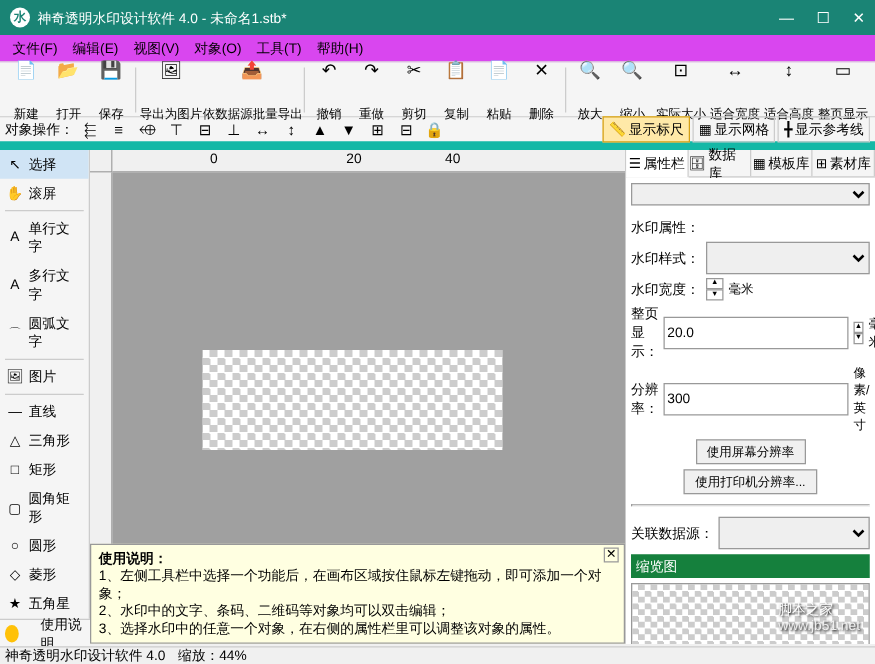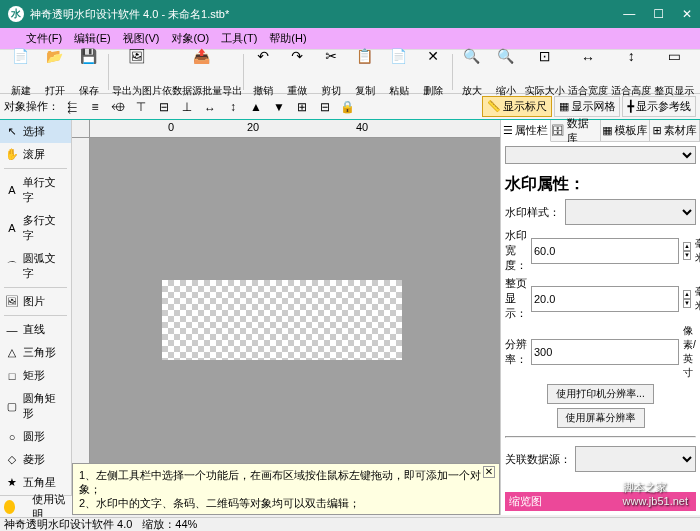"文件(F)" .menubar { background: #f0abfc -> #d946ef; padding: 0 20px -> 0 4px }
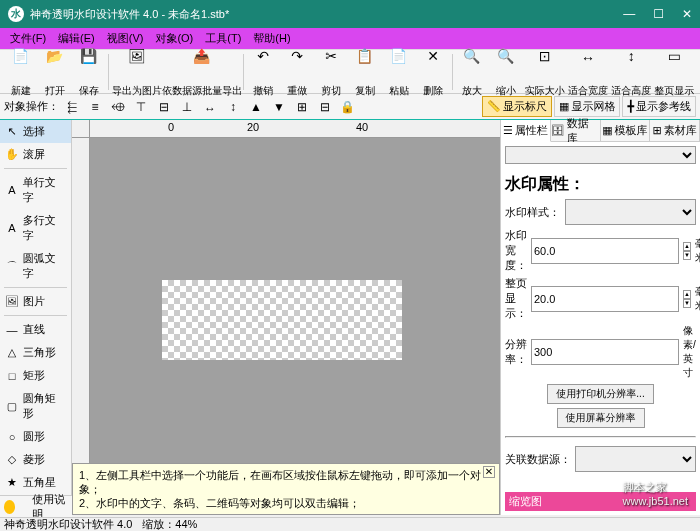"对象操作：" .toolbar2 { border-bottom: 1px solid #14b8a6 -> 7px solid #14b8a6 }
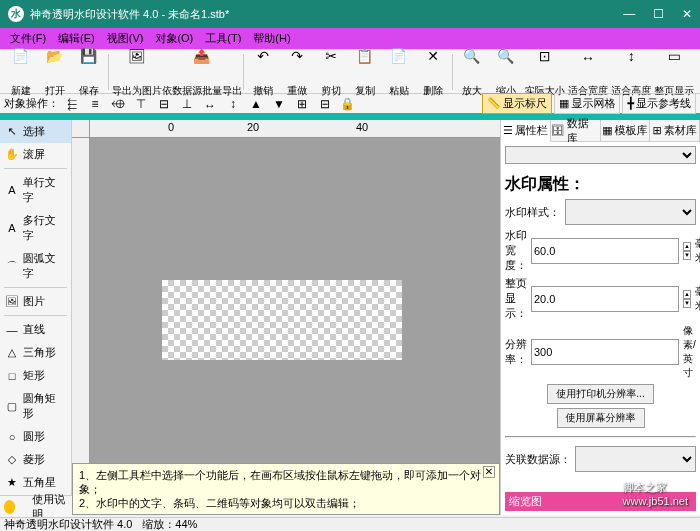"20" span { left: 157px -> 187px }
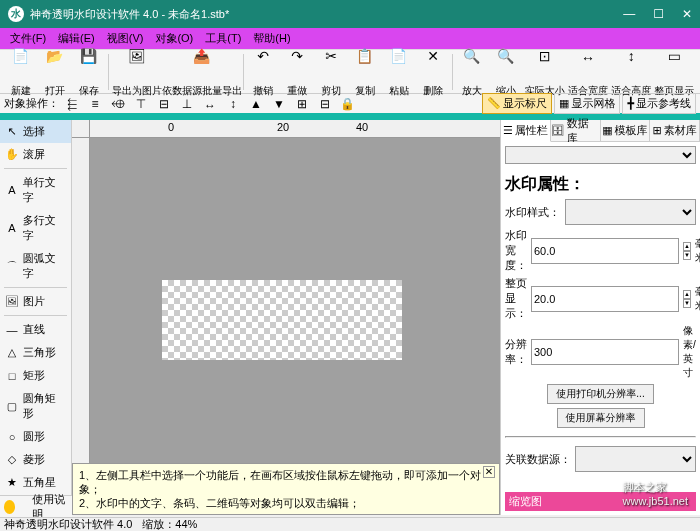"水印属性：" .prop-title { font-size: 16px -> 11px; font-weight: bold -> normal }
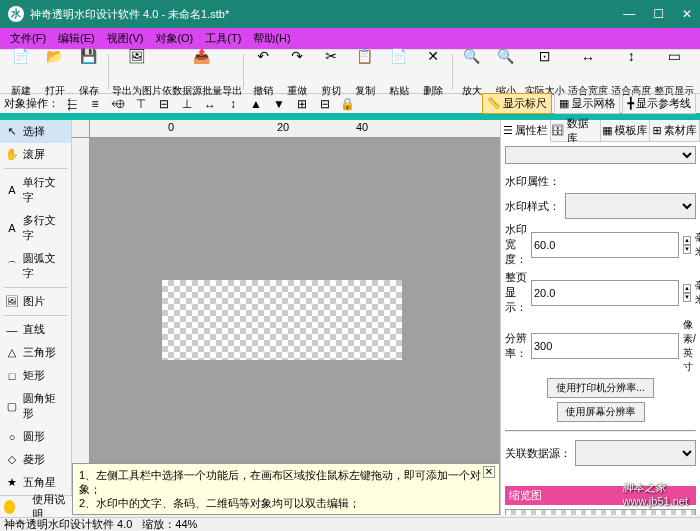"60.0" input { html: <input> -> none }
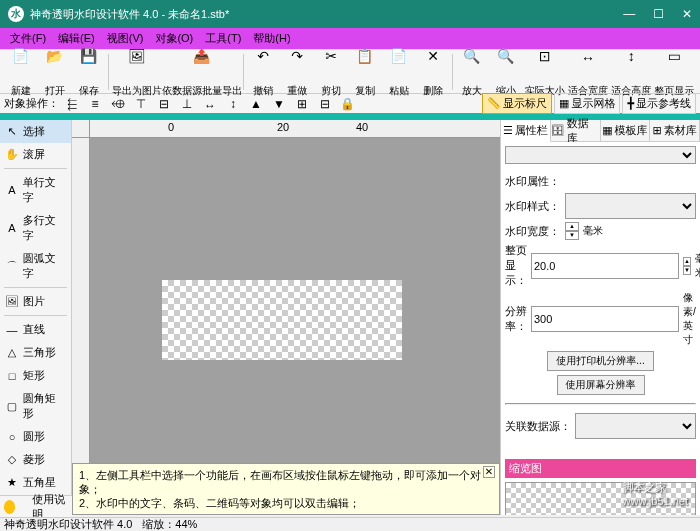"使用打印机分辨率..." button.prop-btn { order: before "使用屏幕分辨率" -> after "使用屏幕分辨率" }
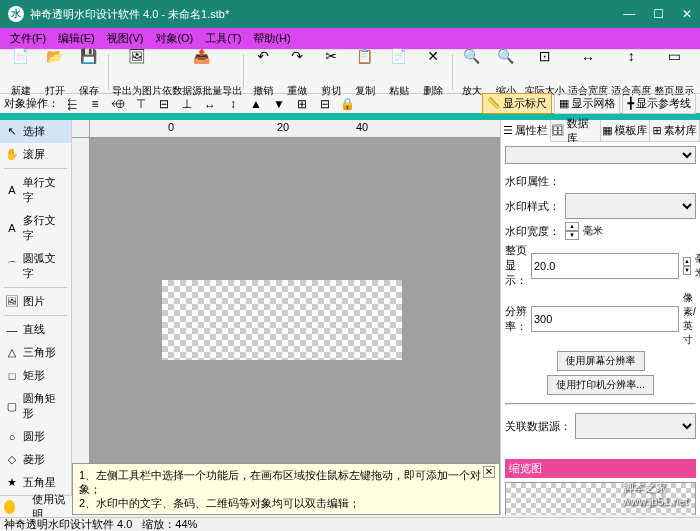"使用说明：" div { html: none -> <div>使用说明：</div> }
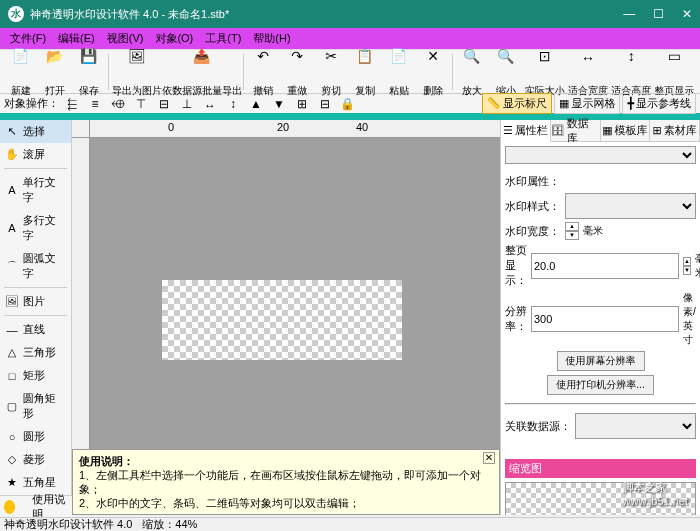"缩览图" .thumb-title { background: #ec4899 -> #15803d; margin-top: 20px -> 4px }
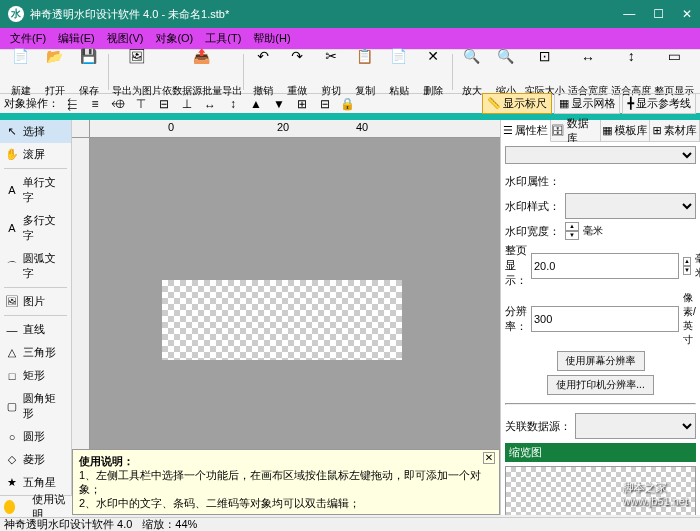"3、选择水印中的任意一个对象，在右侧的属性栏里可以调整该对象的属性。" div { html: none -> <div>3、选择水印中的任意一个对象，在右侧的属性栏里可以调整该对象的属性。</div> }
